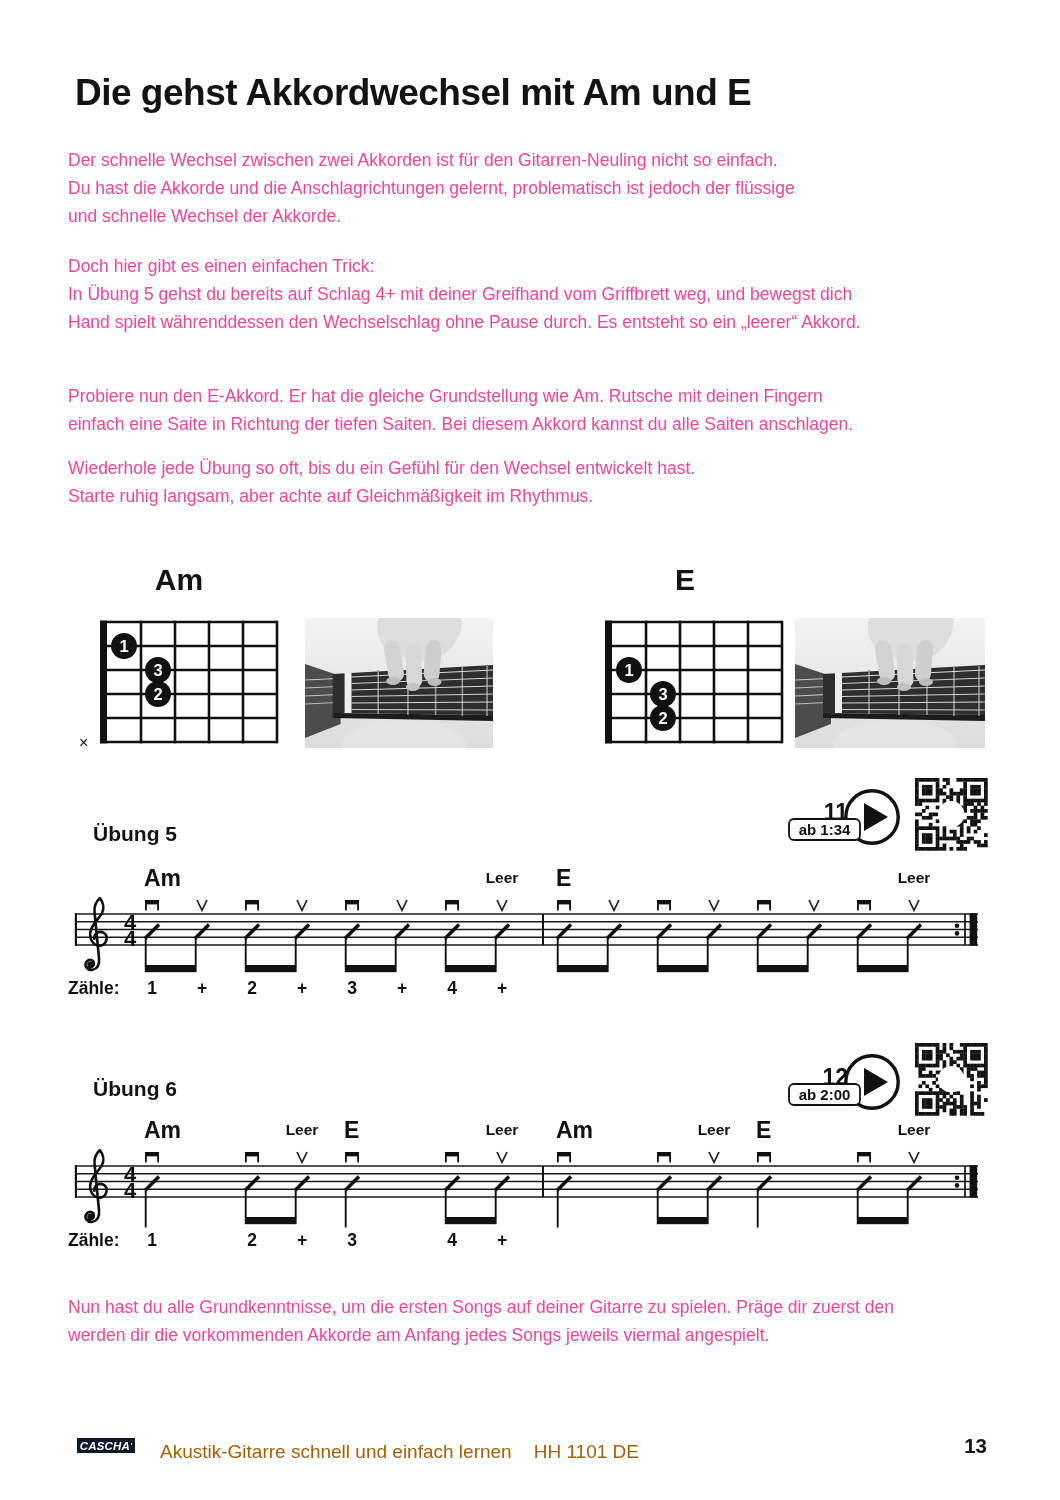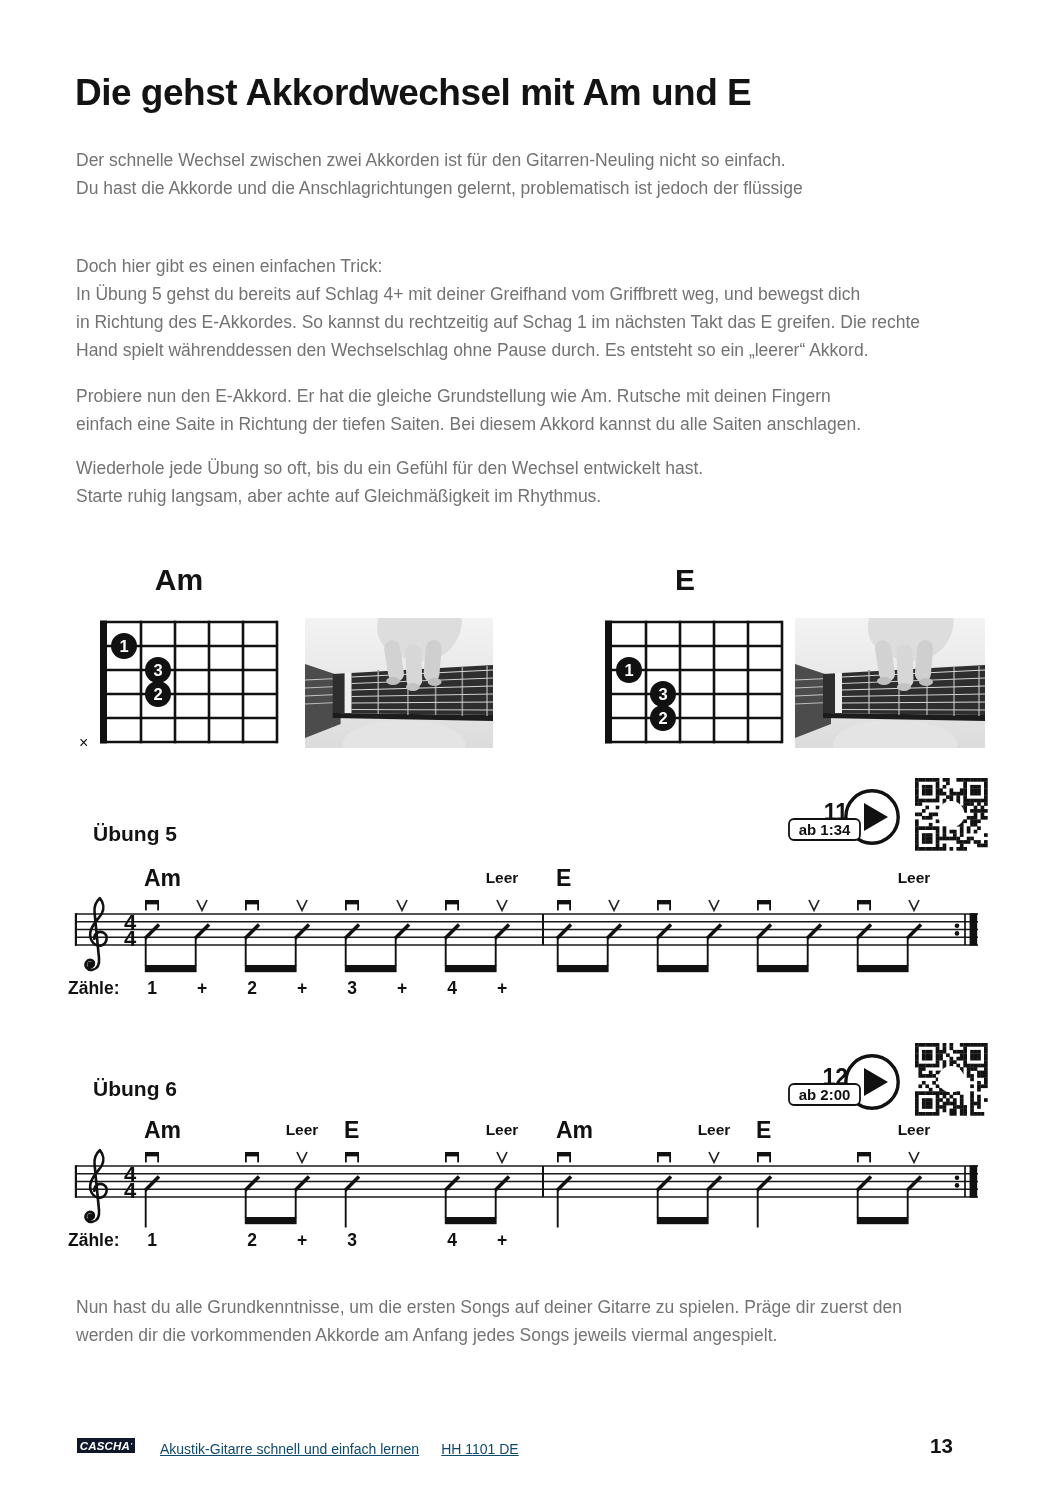"Der schnelle Wechsel zwischen zwei" .para { color: #737373 -> #ec4899; left: 76px -> 68px }
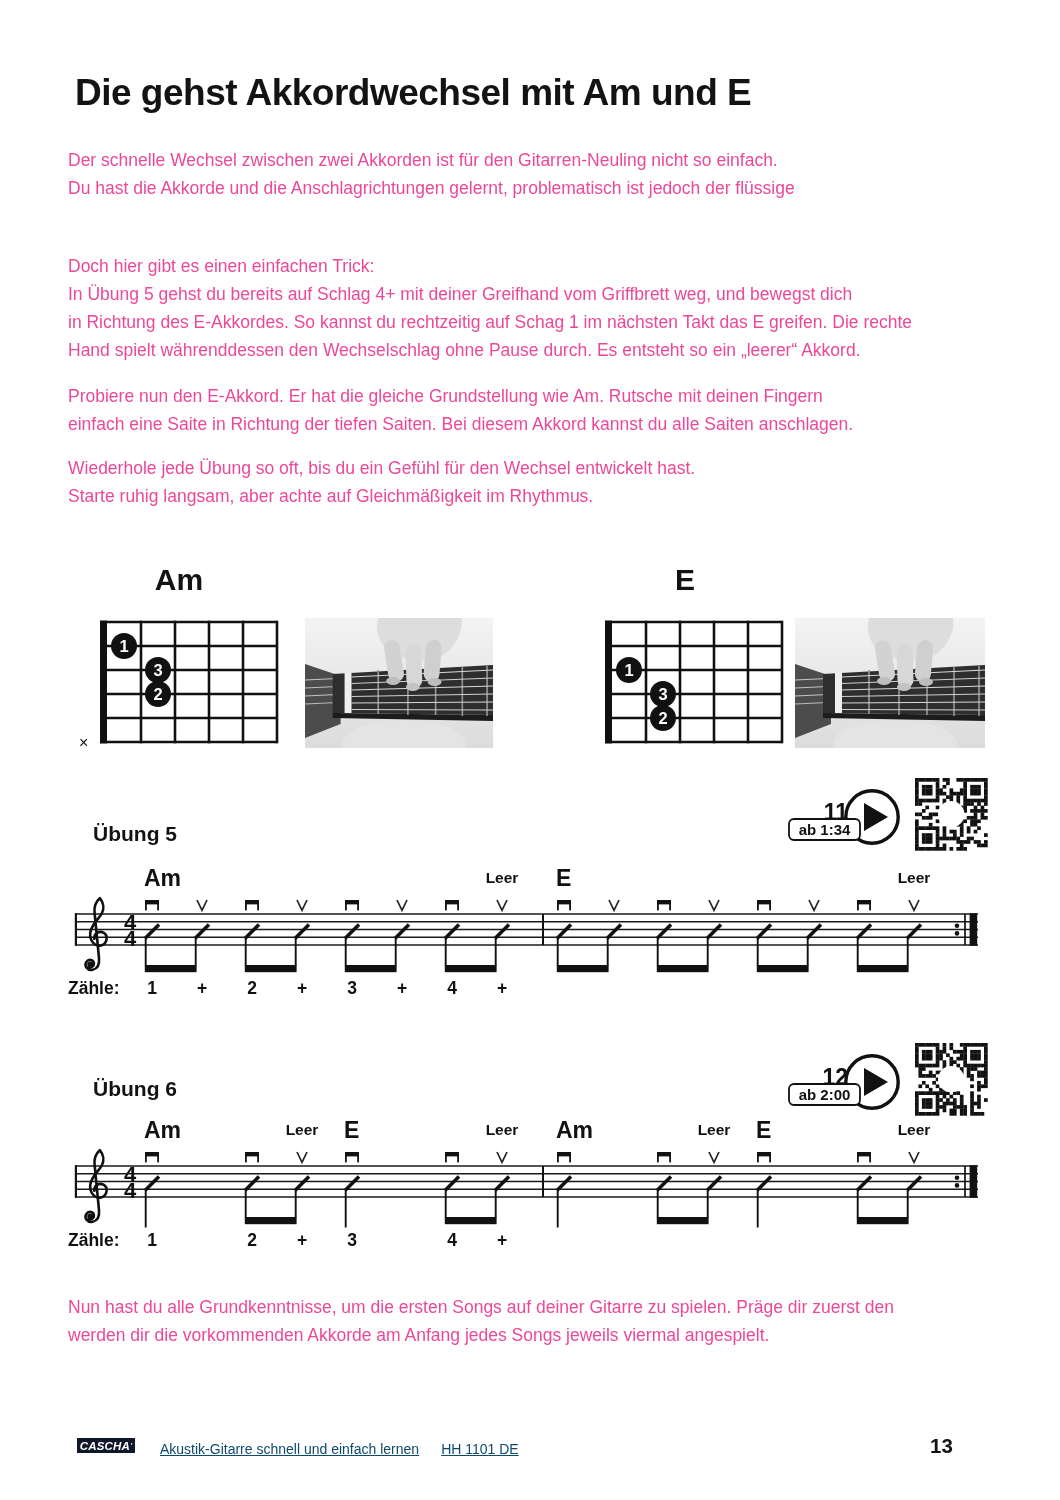"und schnelle Wechsel der Akkorde." div { html: none -> <div>und schnelle Wechsel der Akkorde.</div> }
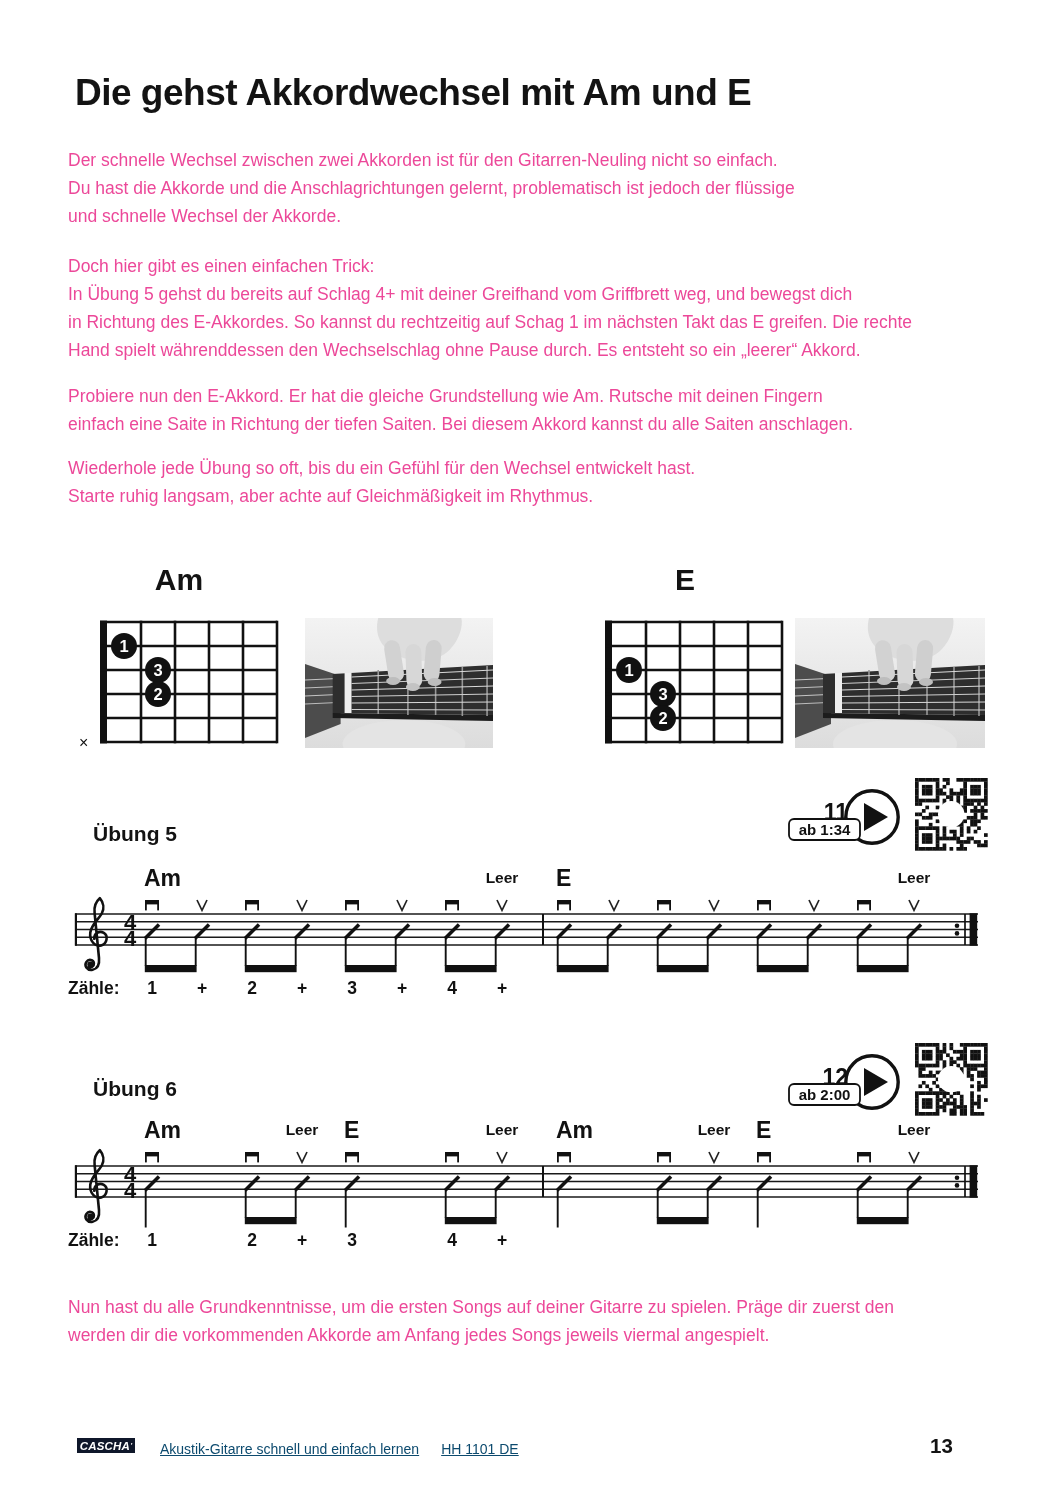"in Richtung des E-Akkordes. So" div { html: <div>in Richtung des E-Akkordes. So kannst du rechtzeitig auf Schag 1 im nächsten Takt das E greifen. Die rechte</div> -> none }
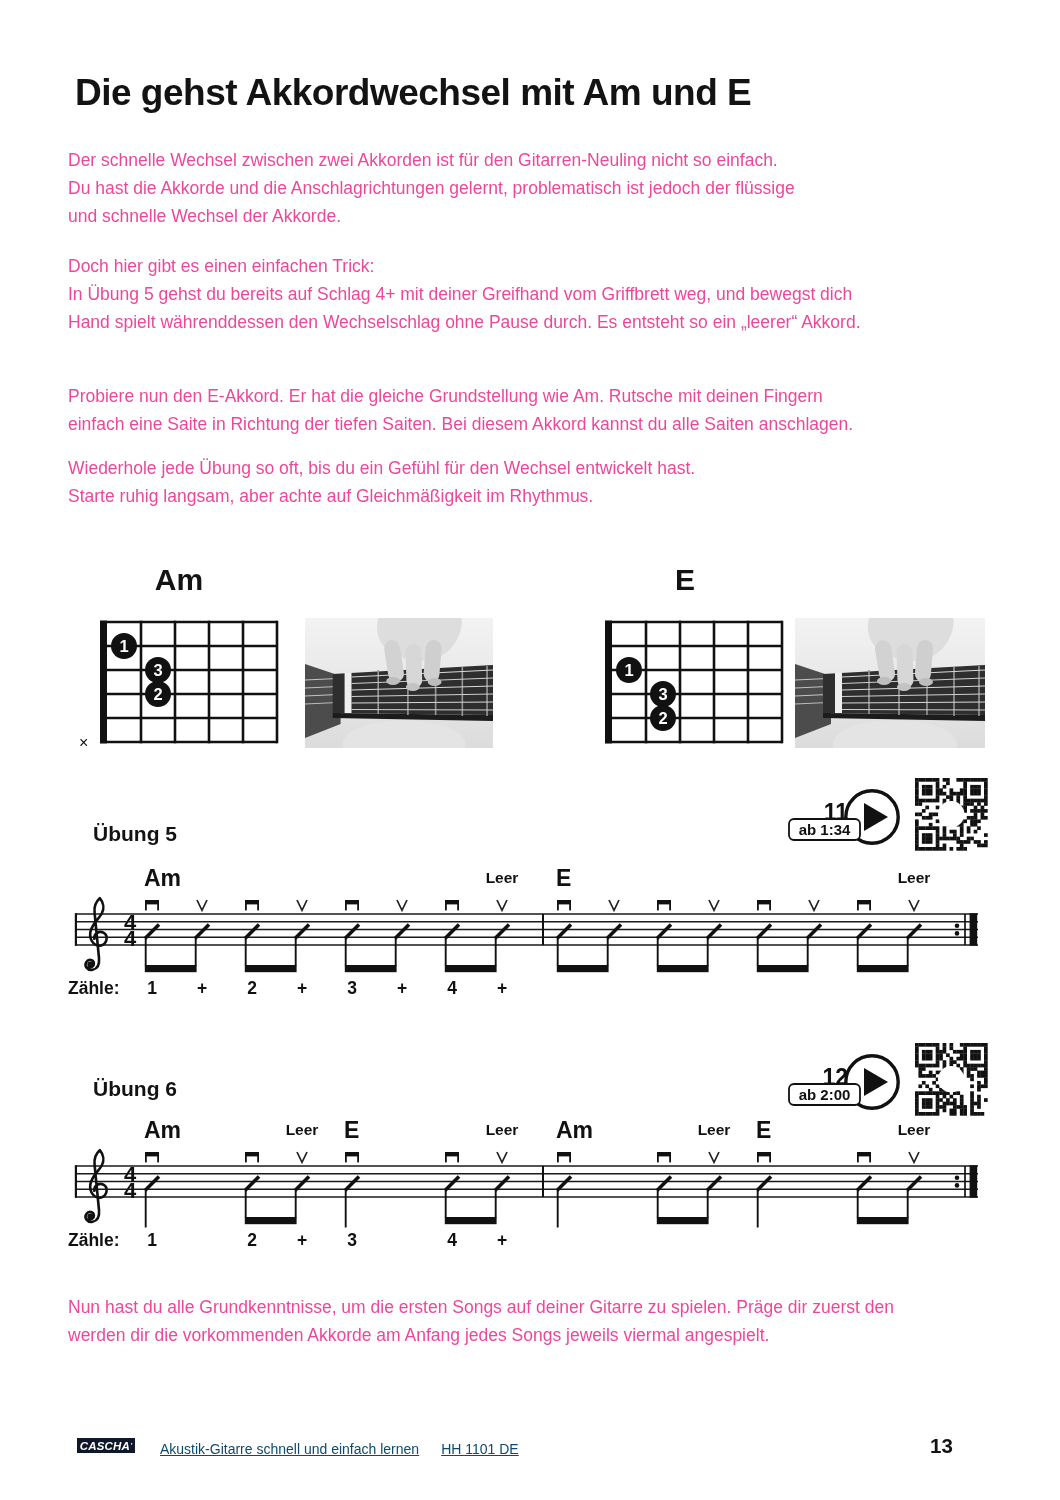"Akustik-Gitarre schnell und einfach" .footer-title { color: #0c4a6e -> #a16207; font-size: 14px -> 19px; text-decoration: underline -> none }
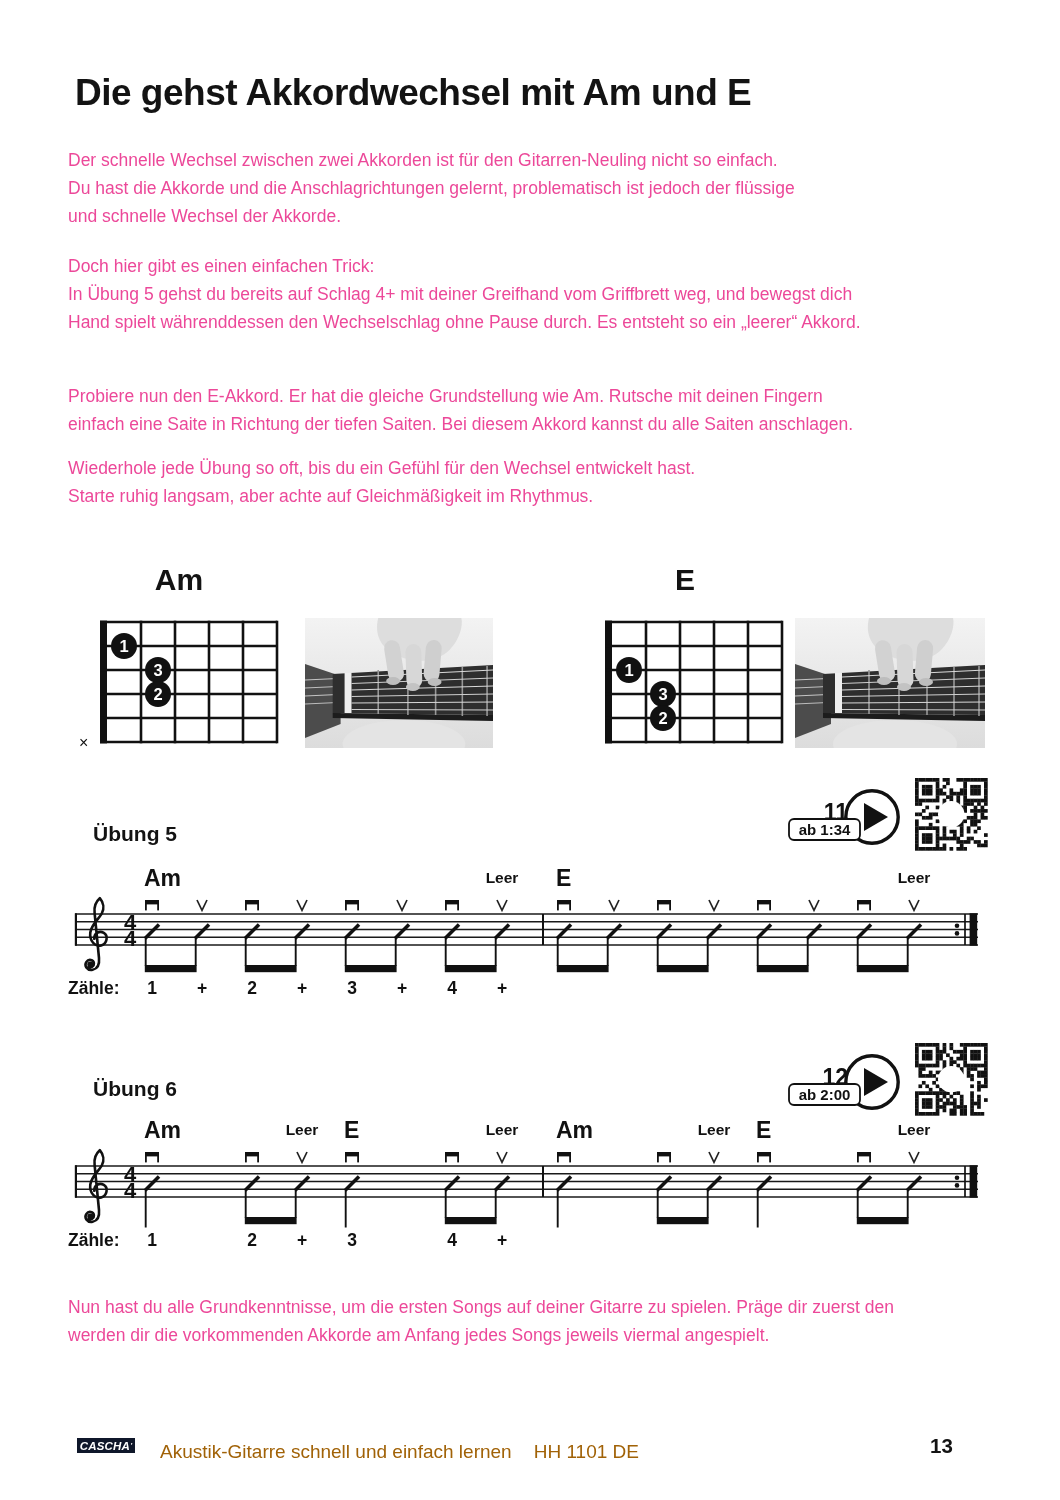"13" .pagenum { text-align: none -> right }
